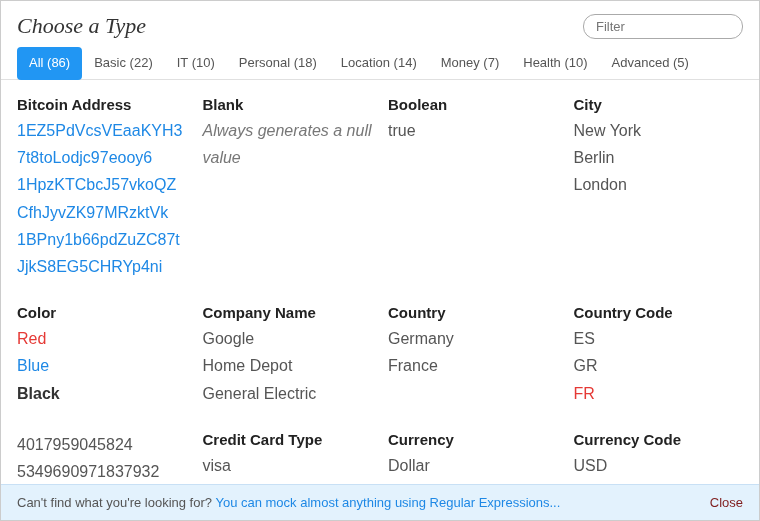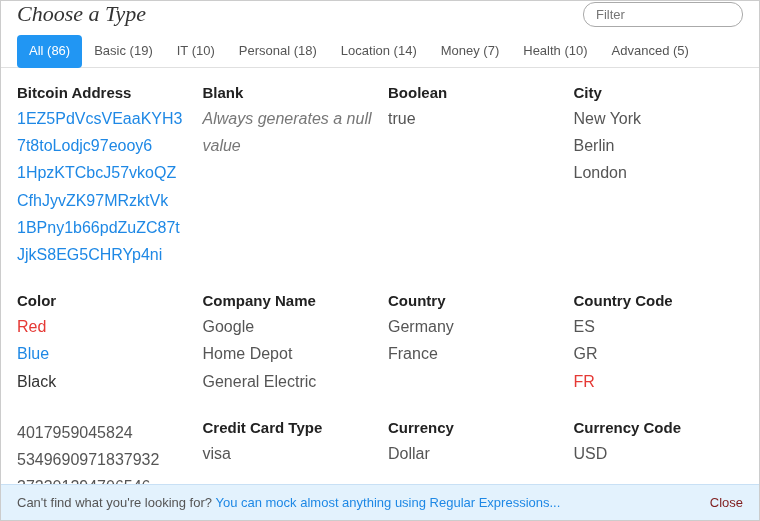"Choose a Type" .header { padding: 0 16px 8px 16px -> 12px 16px 8px 16px }
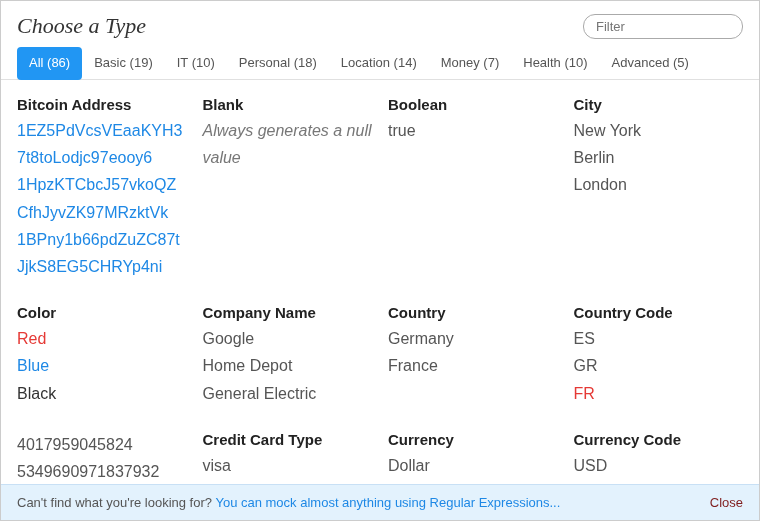"Basic (19)" div.tab { text: 19 -> 22 }
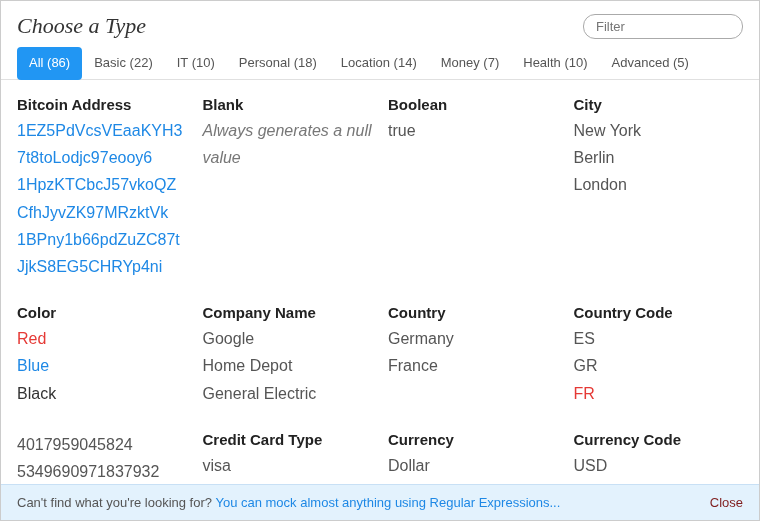"Black" .card-item.black { font-weight: none -> bold }
